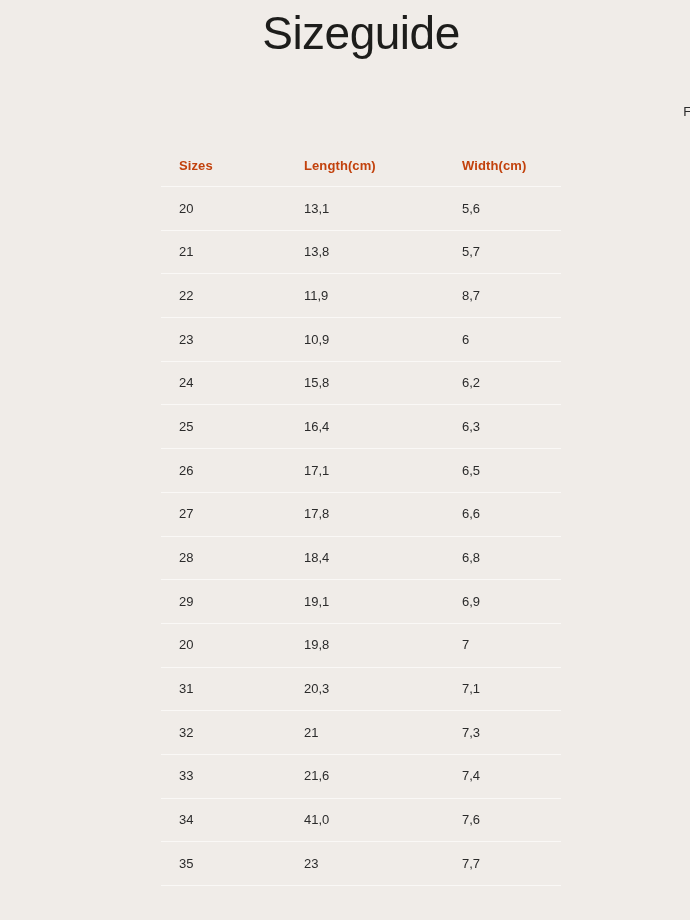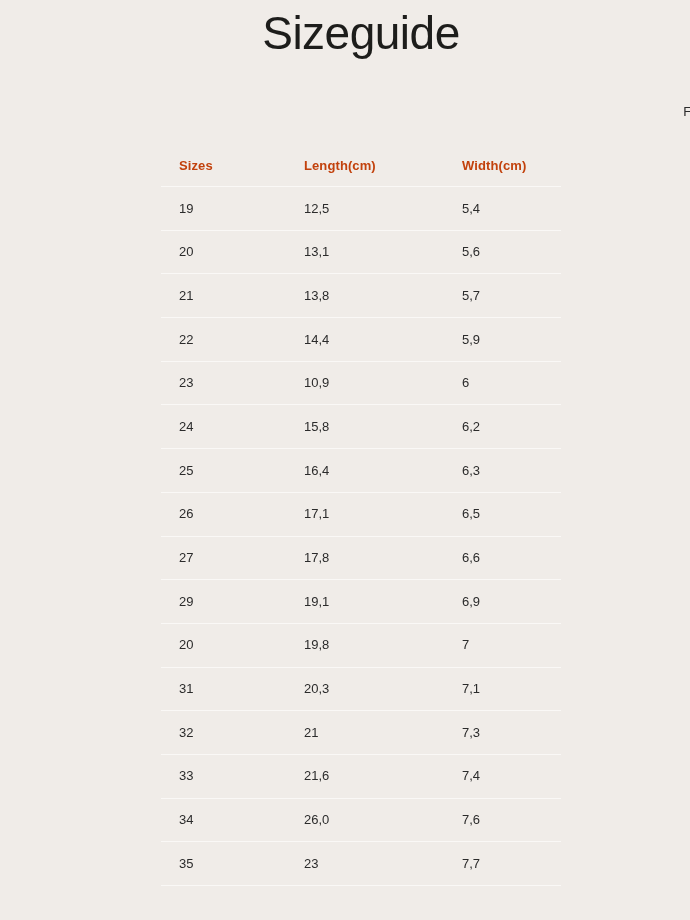"19" tr { html: <tr> <td>19</td> <td>12,5</td> <td>5,4</td> </tr> -> none }
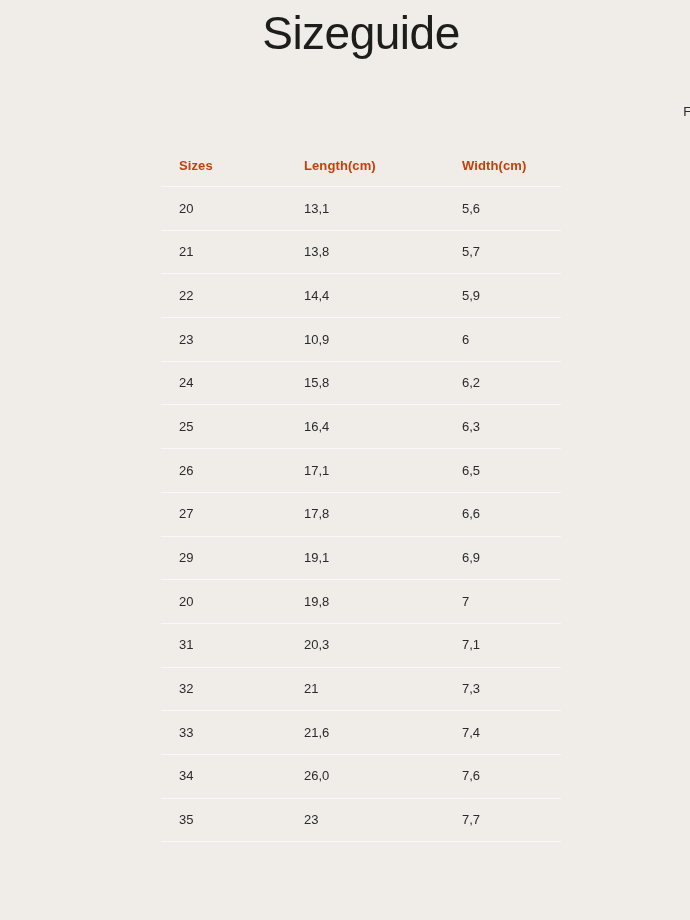"14,4" td { text: 14,4 -> 11,9 }
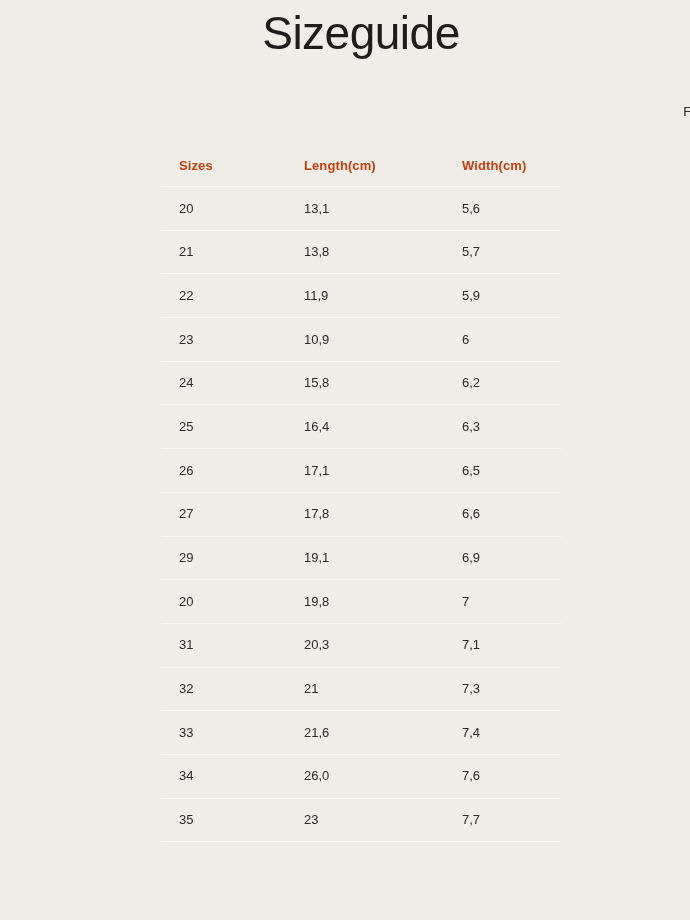"5,9" td { text: 5,9 -> 8,7 }
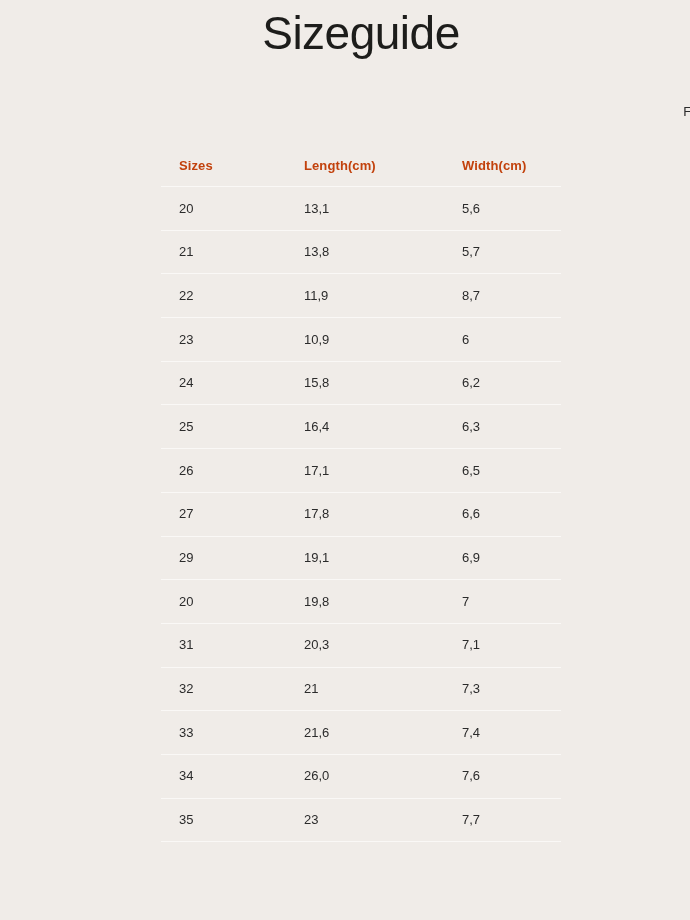"28" tr { html: none -> <tr> <td>28</td> <td>18,4</td> <td>6,8</td> </tr> }
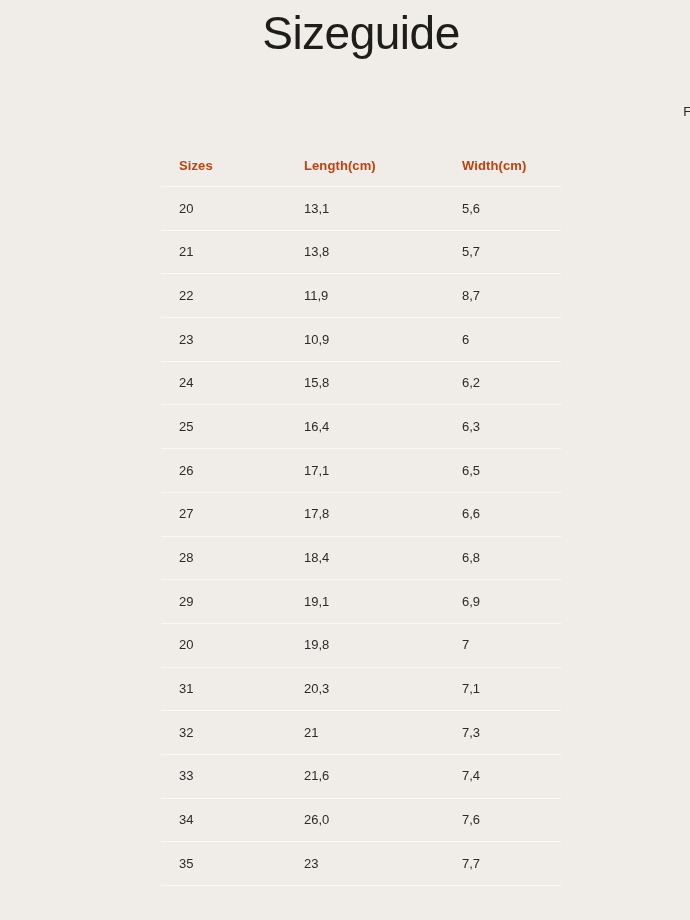"26,0" td { text: 26,0 -> 41,0 }
